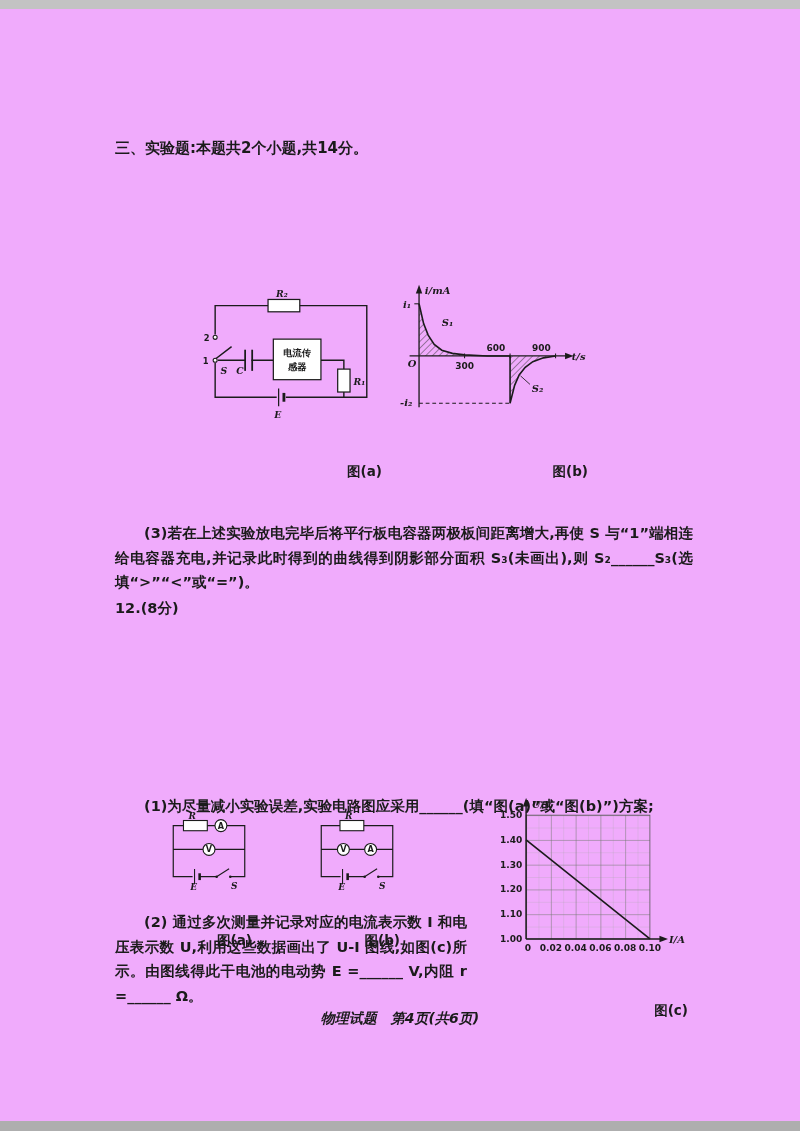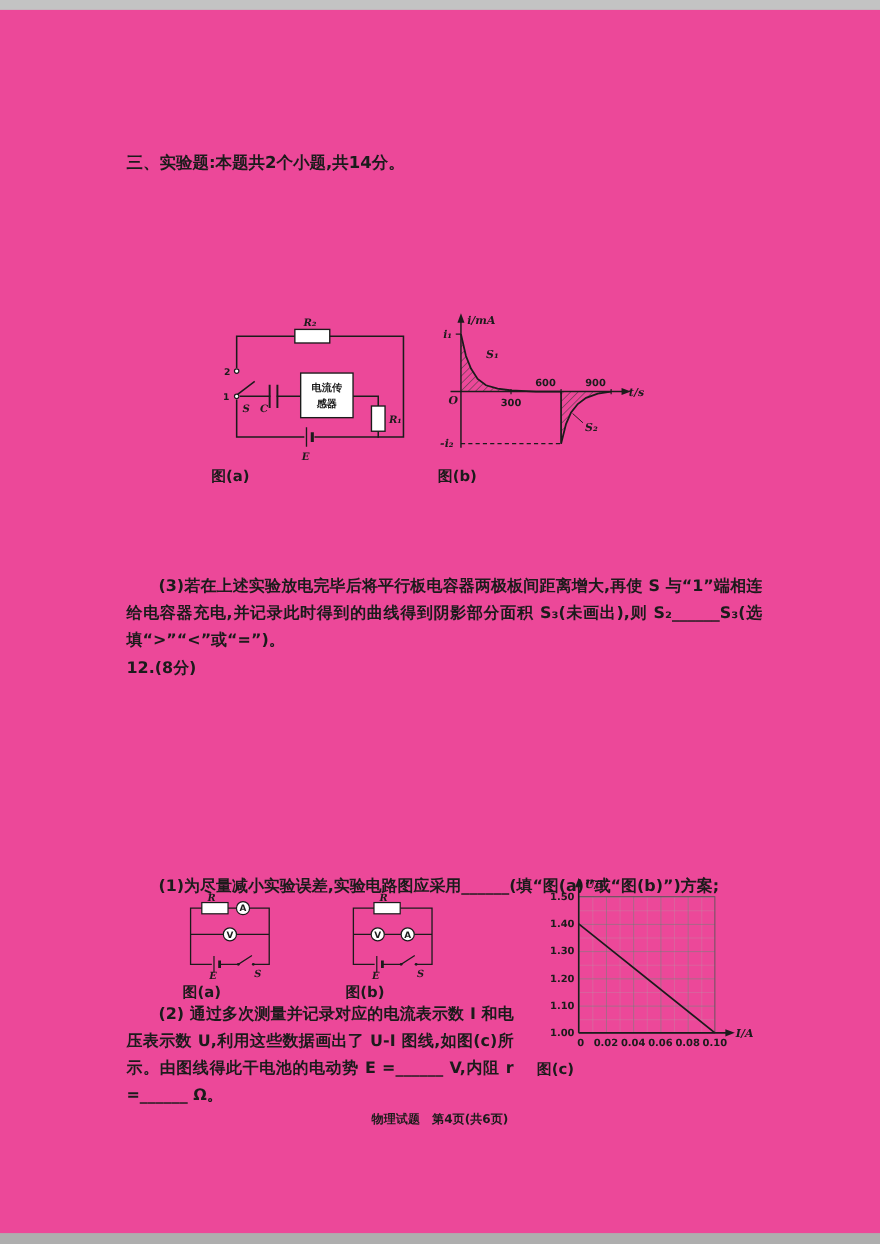"三、实验题:本题共2个小题,共14分。" .page { background: #ec4899 -> #f0abfc }
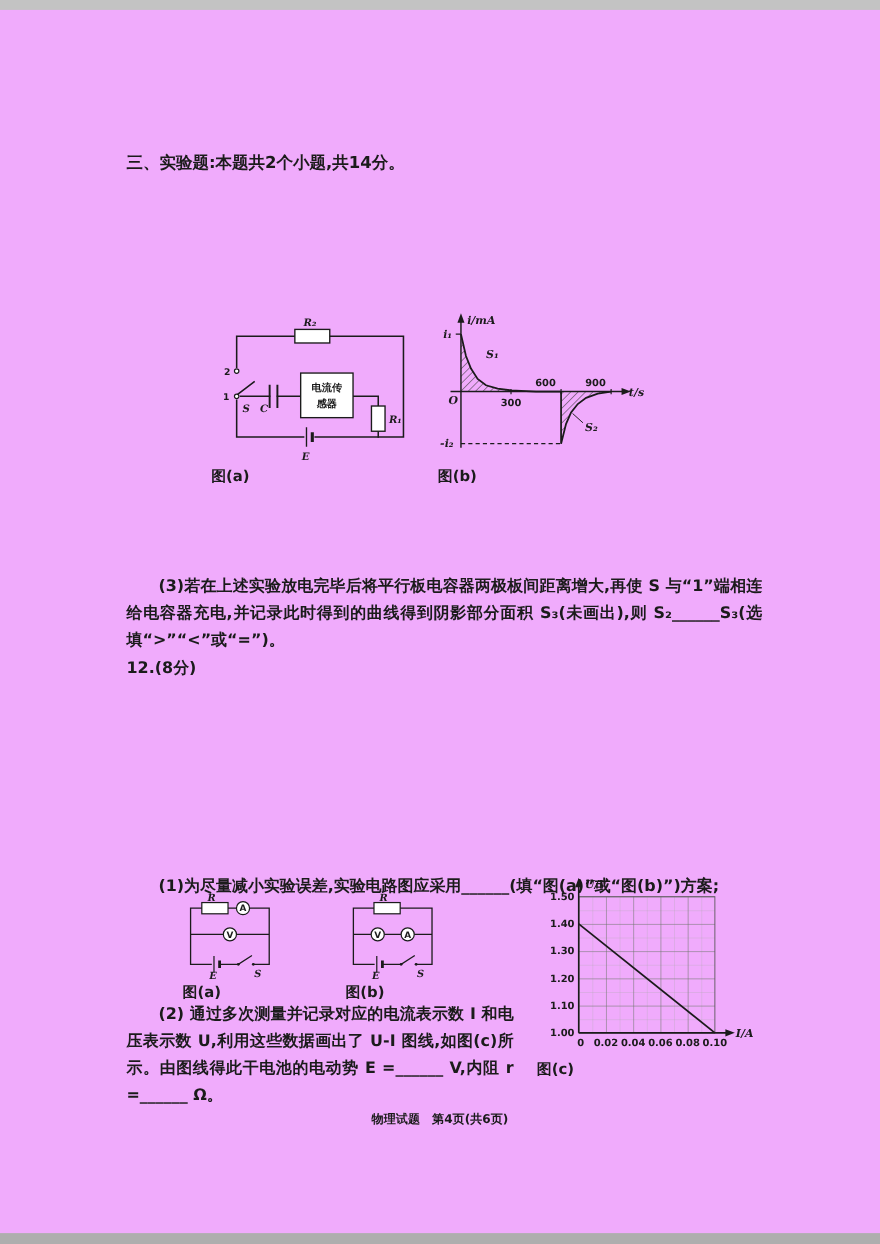"图(a)" .cap { margin-top: none -> 39px; text-align: left -> right }
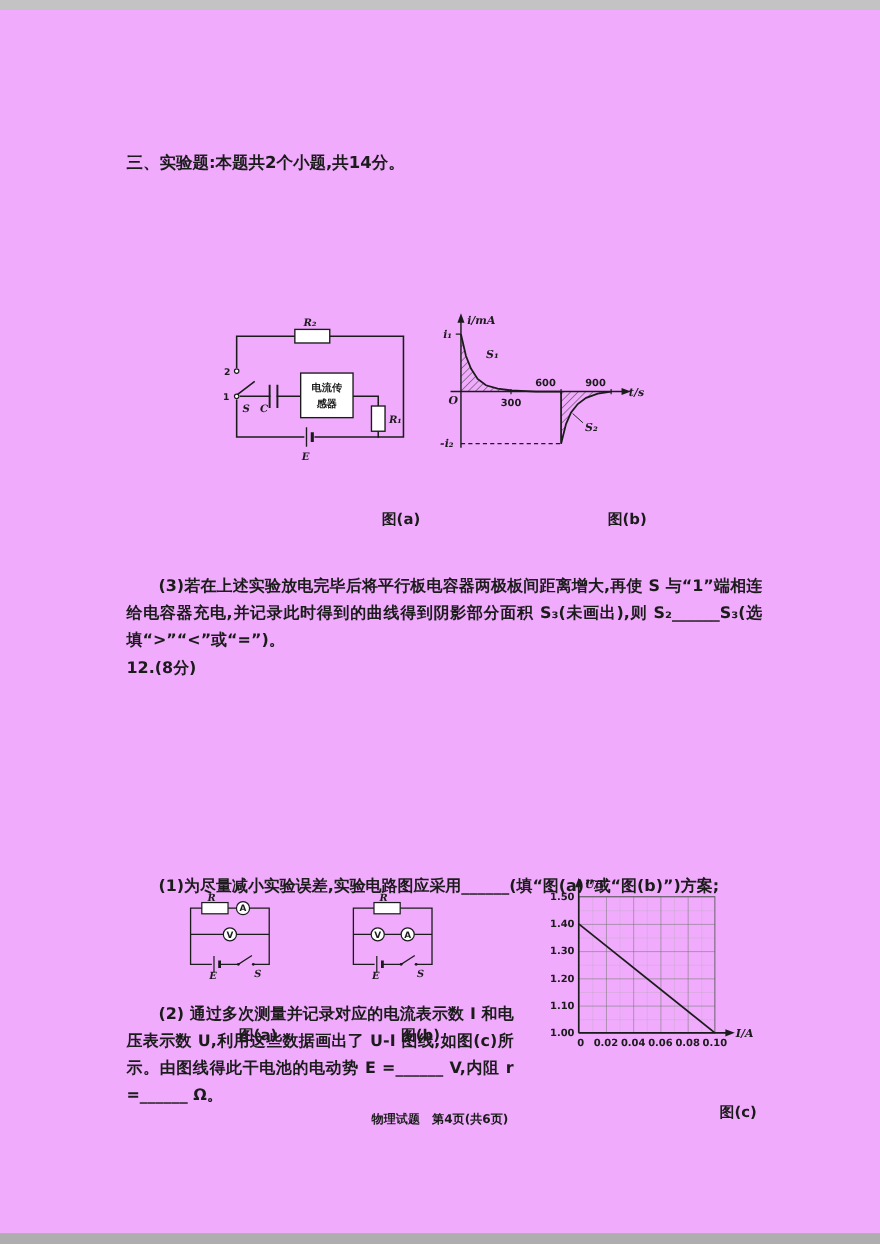"物理试题 第4页(共6页)" .footer { font-size: 11px -> 14px; font-style: none -> italic }
